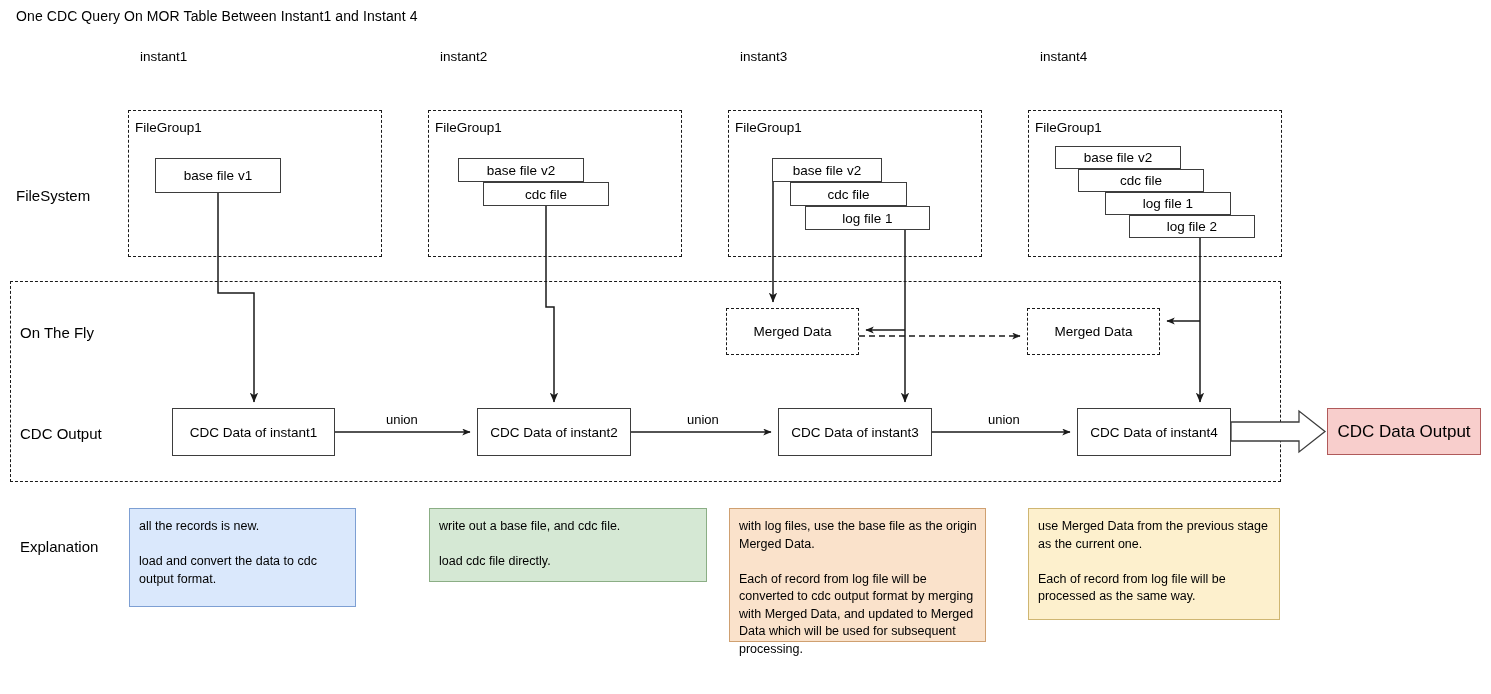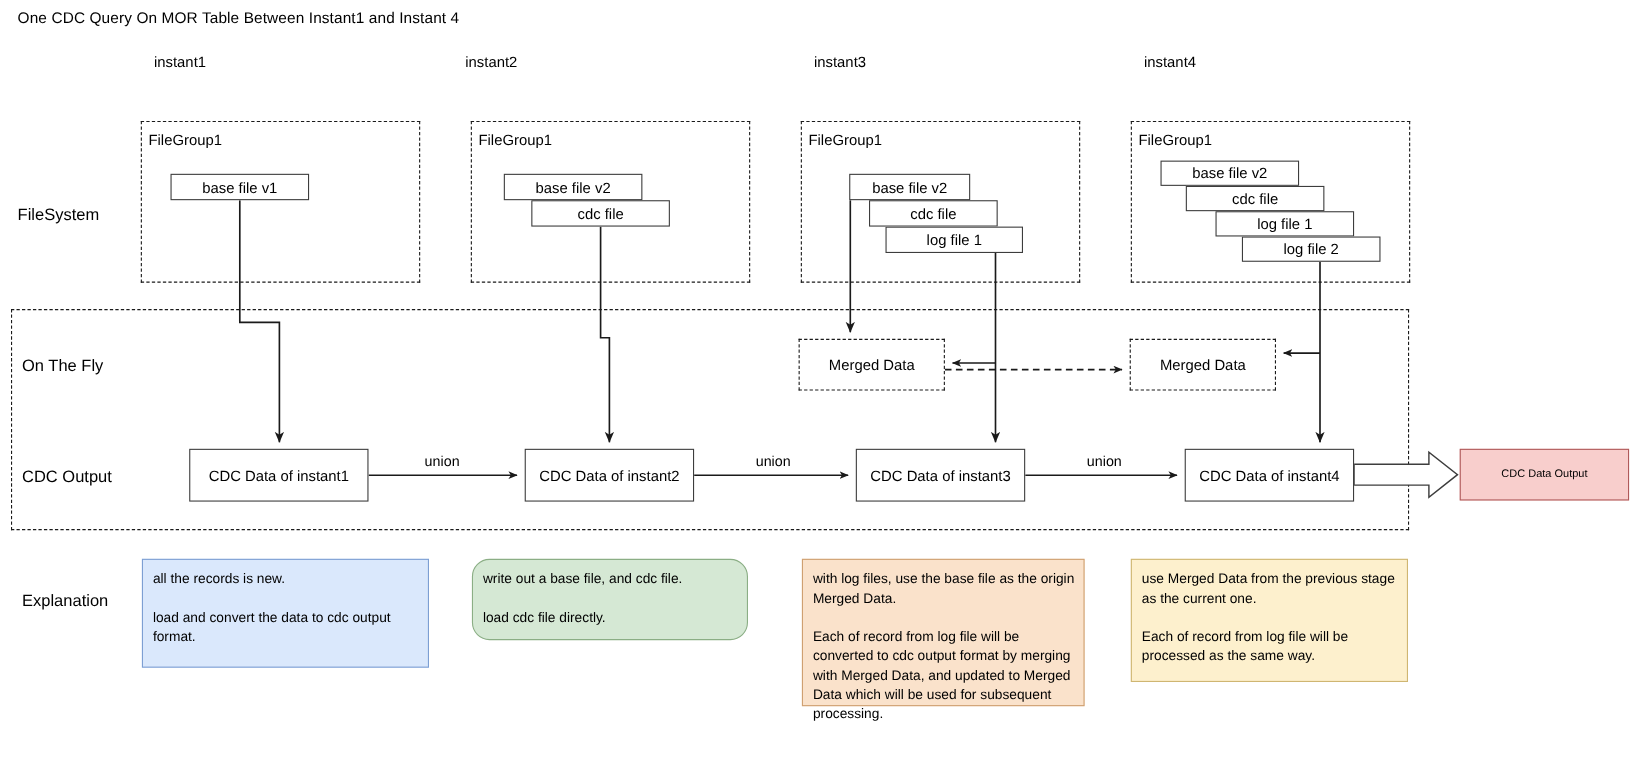"instant2" div.abs { left: 423px -> 440px }
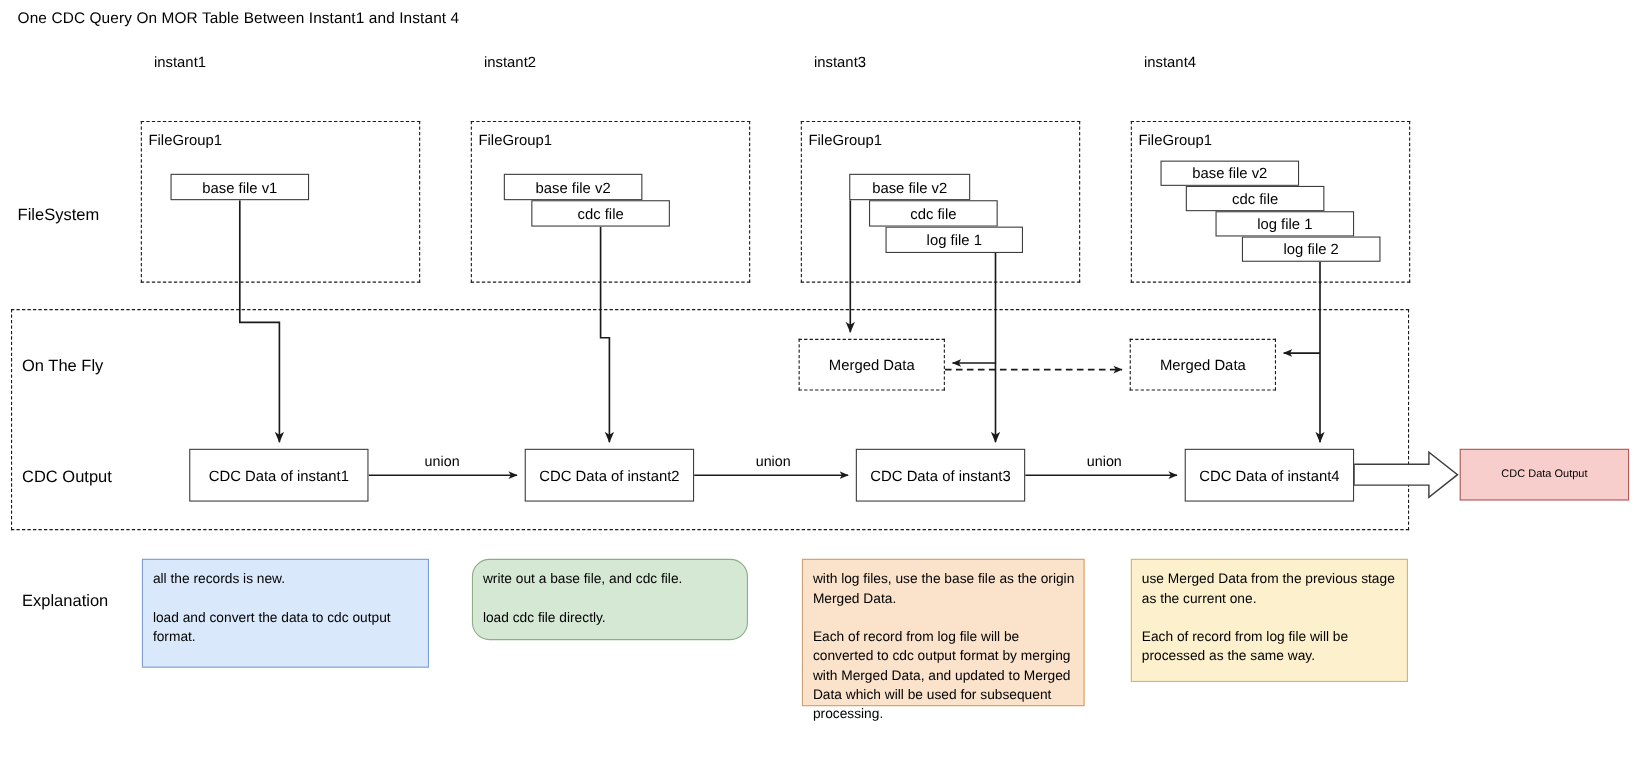"base file v1" div.abs { height: 24px -> 35px }
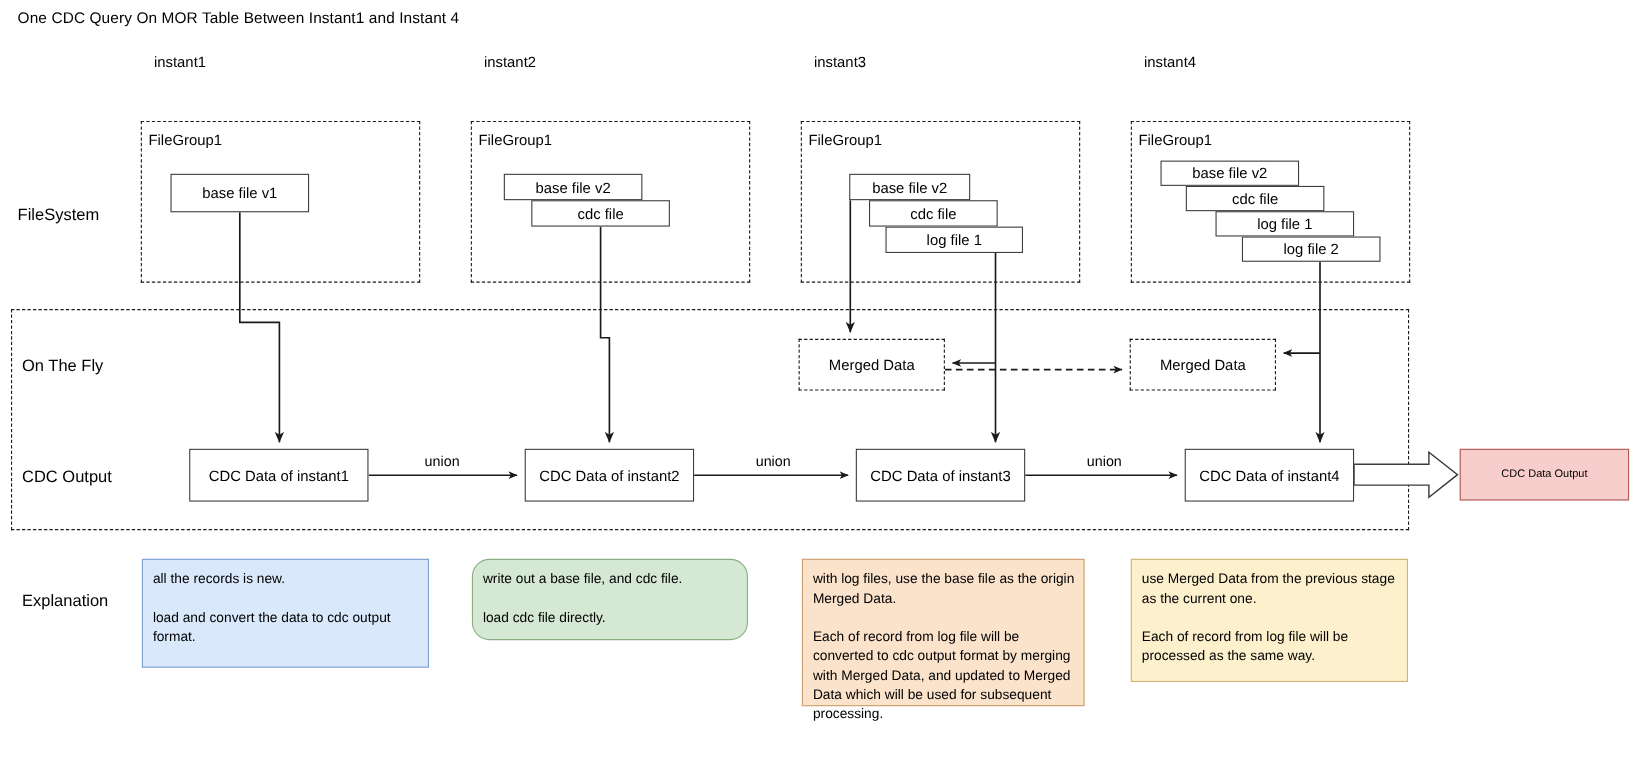"CDC Data Output" .outbox { font-size: 10px -> 17px }
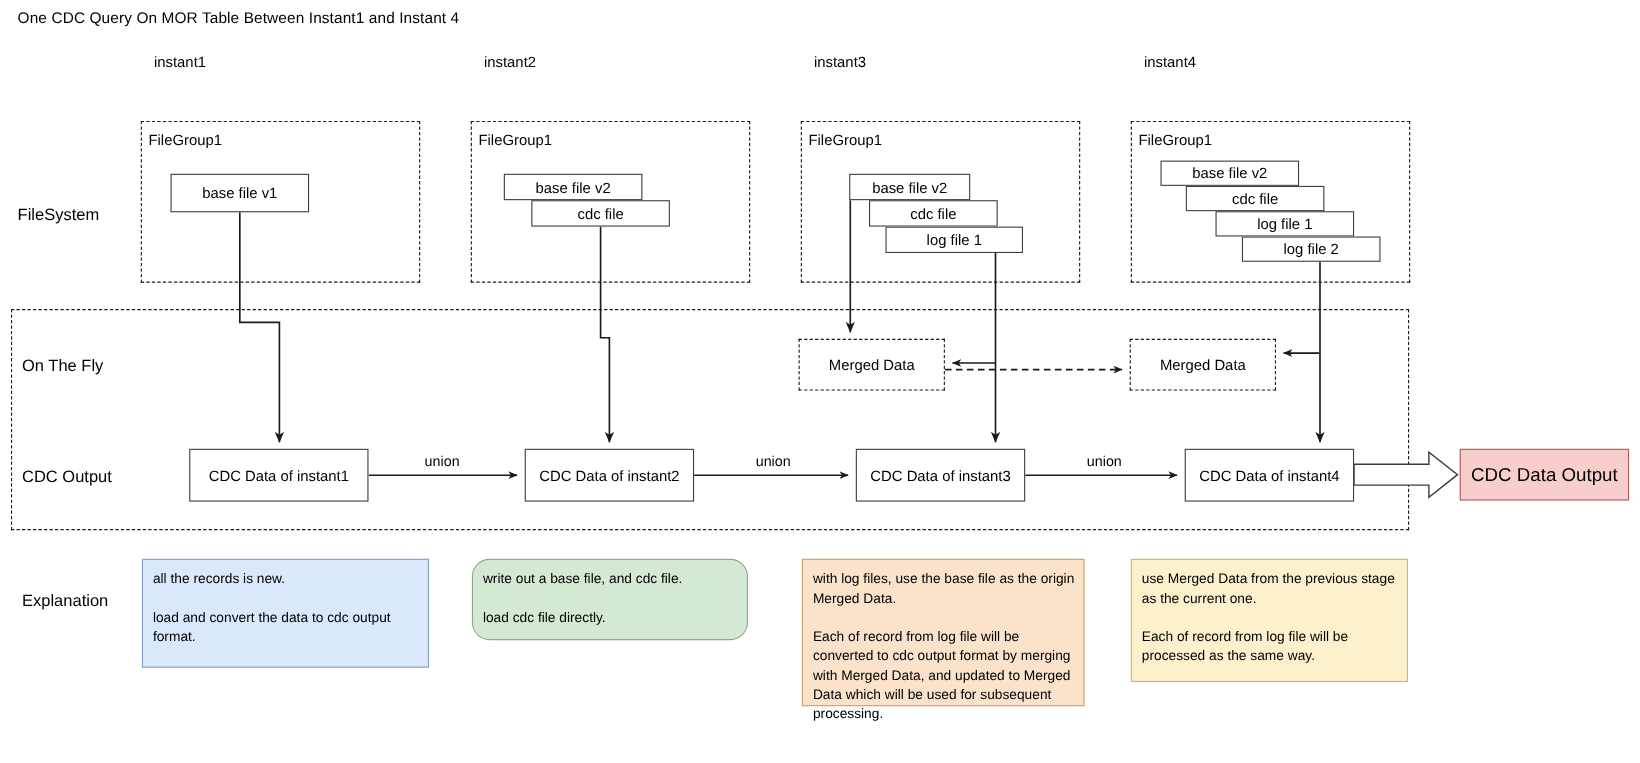"all the records is new." div.abs { width: 261px -> 227px }
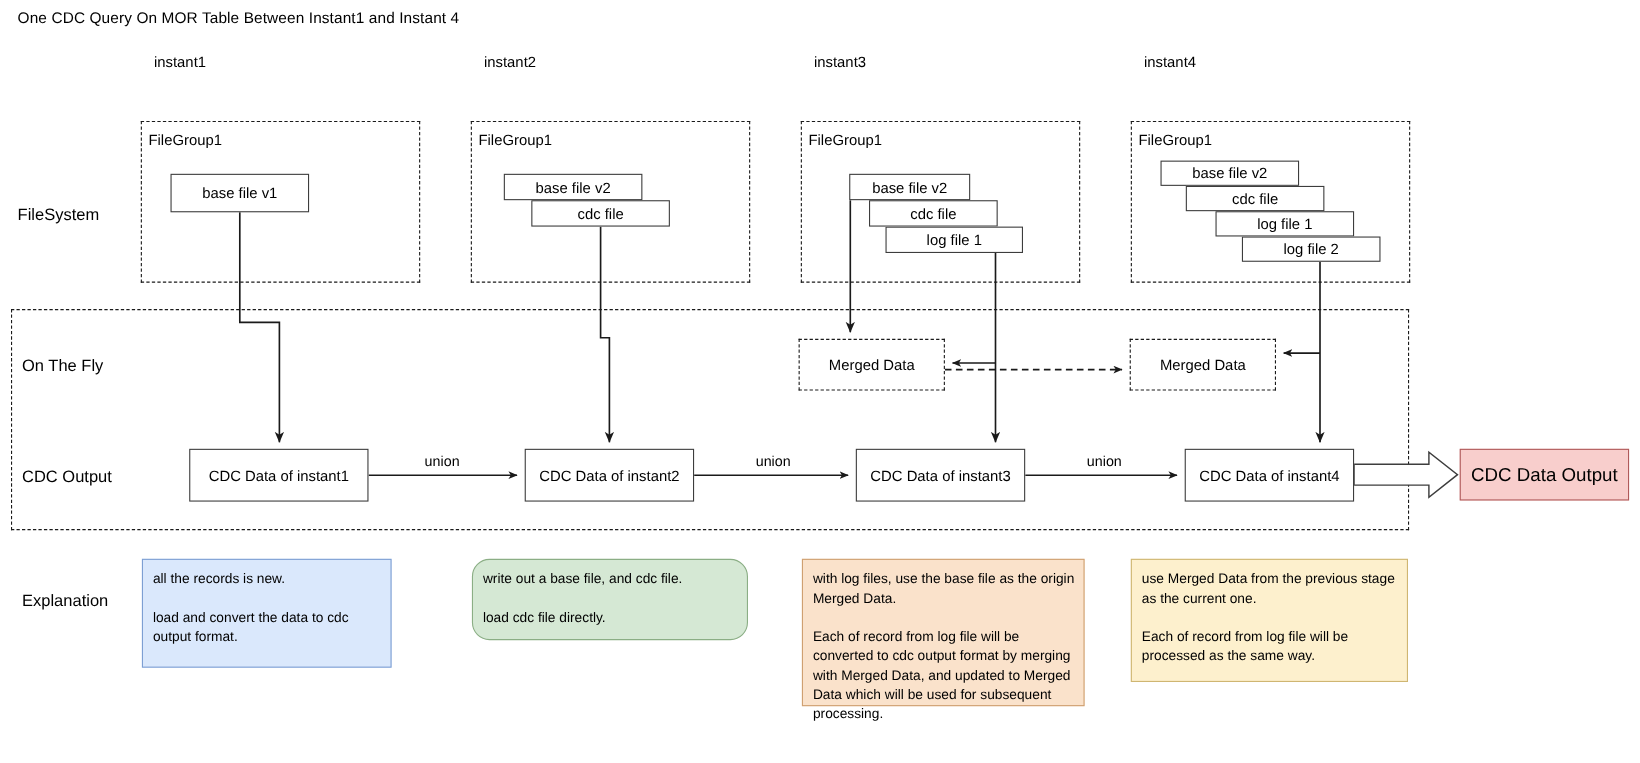"write out a base file," div.abs { border-radius: 16px -> none; width: 251px -> 278px }
